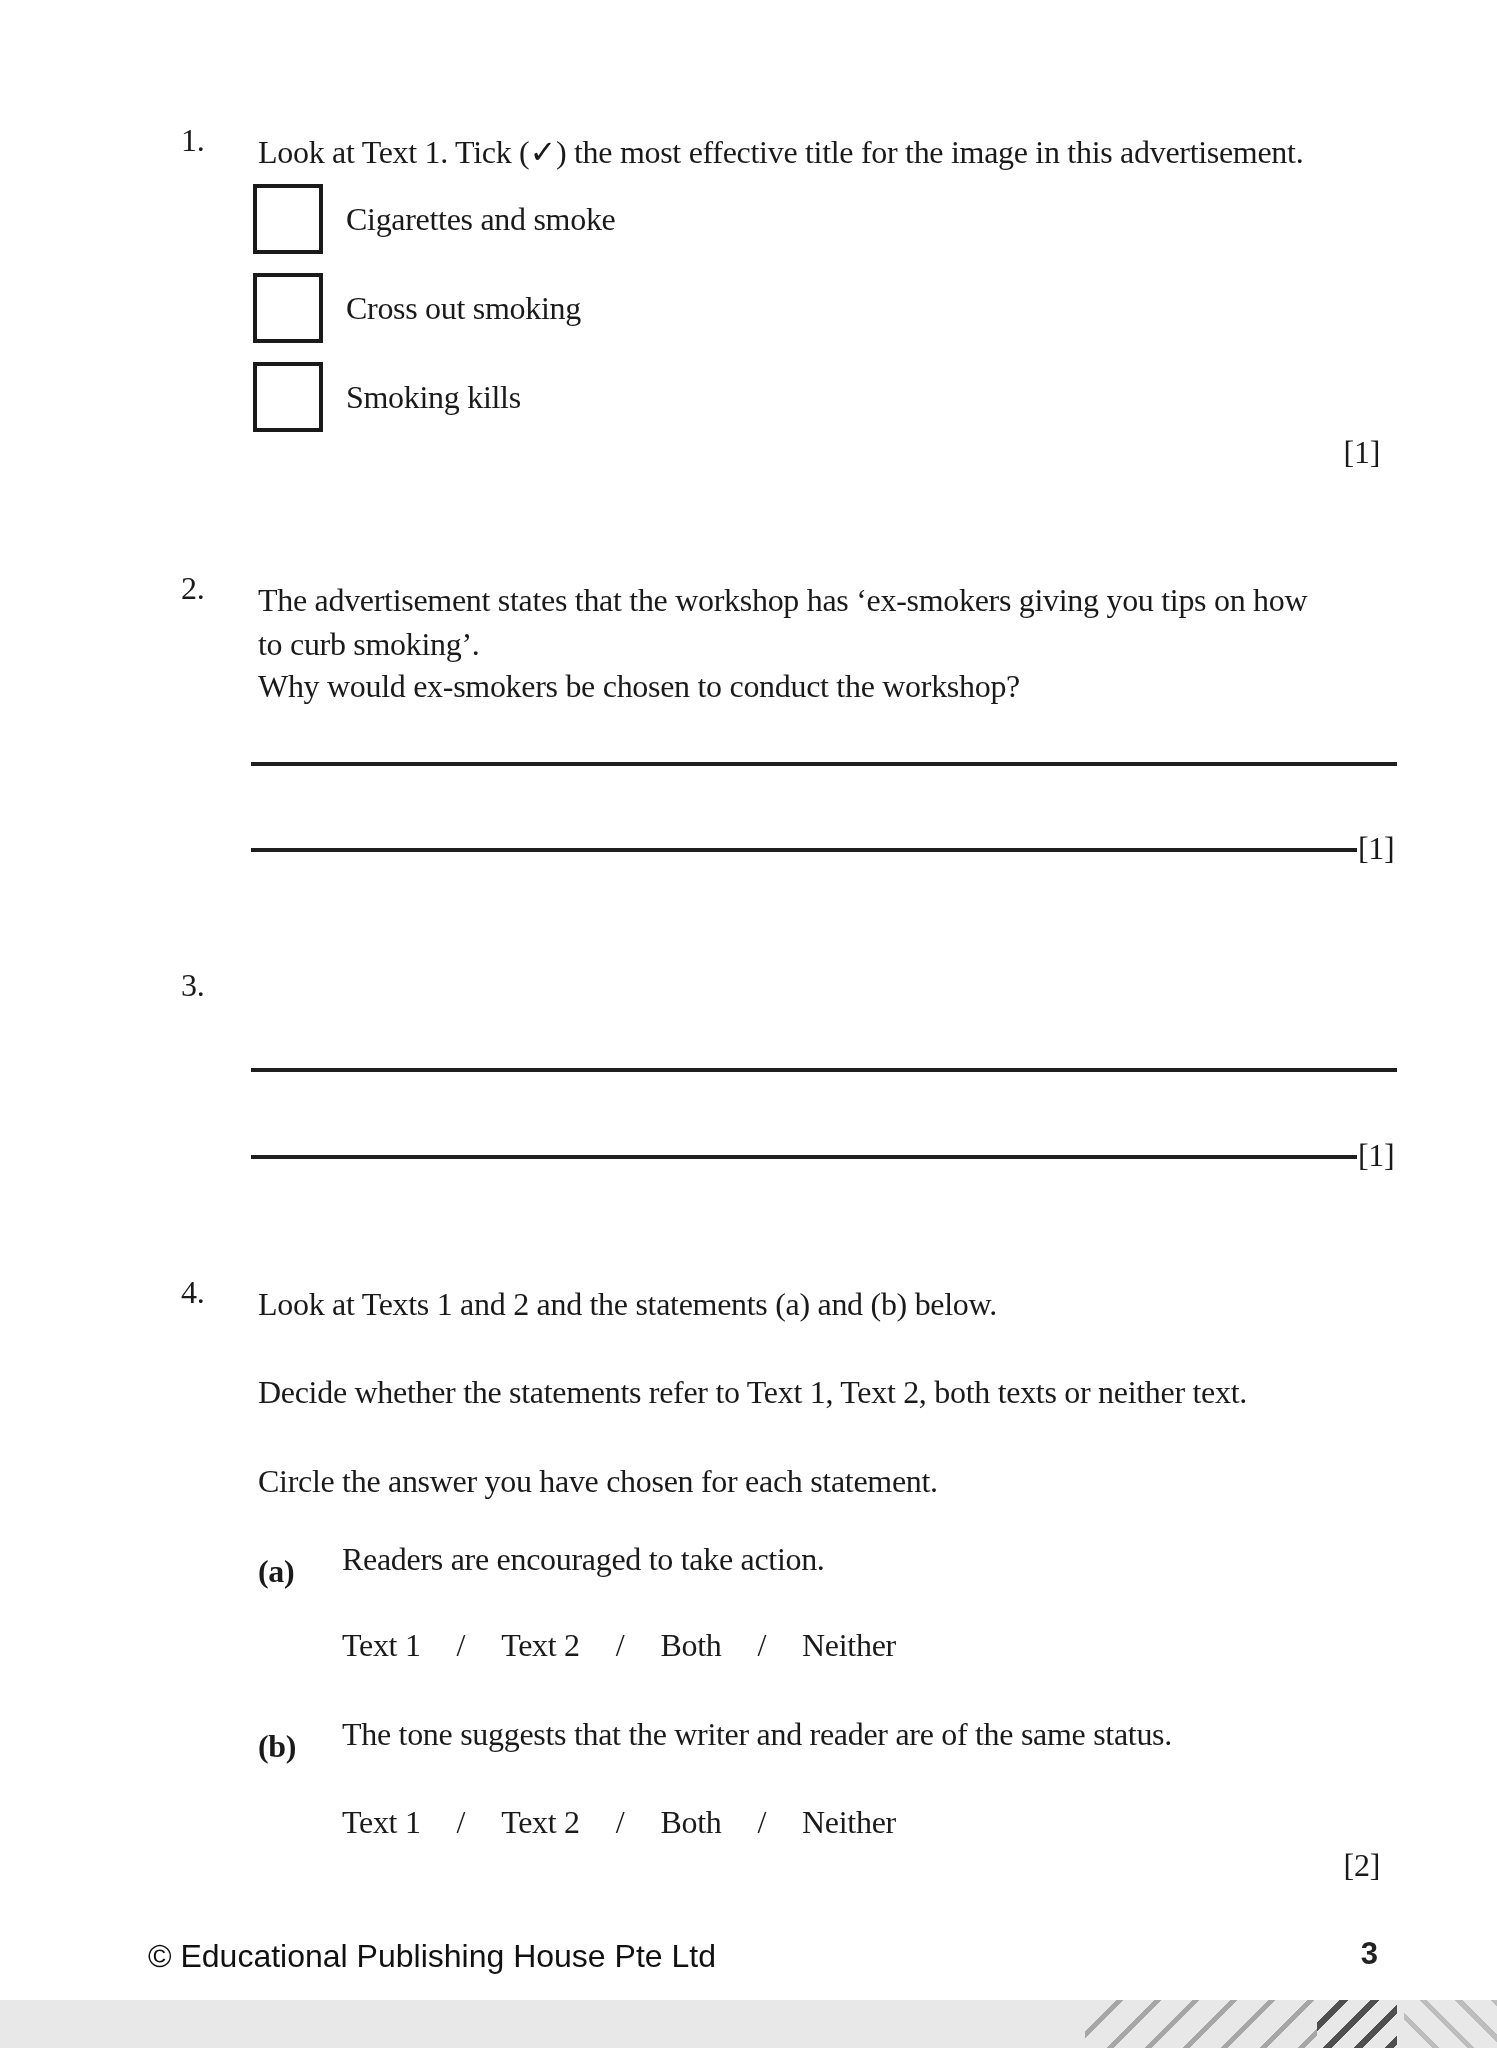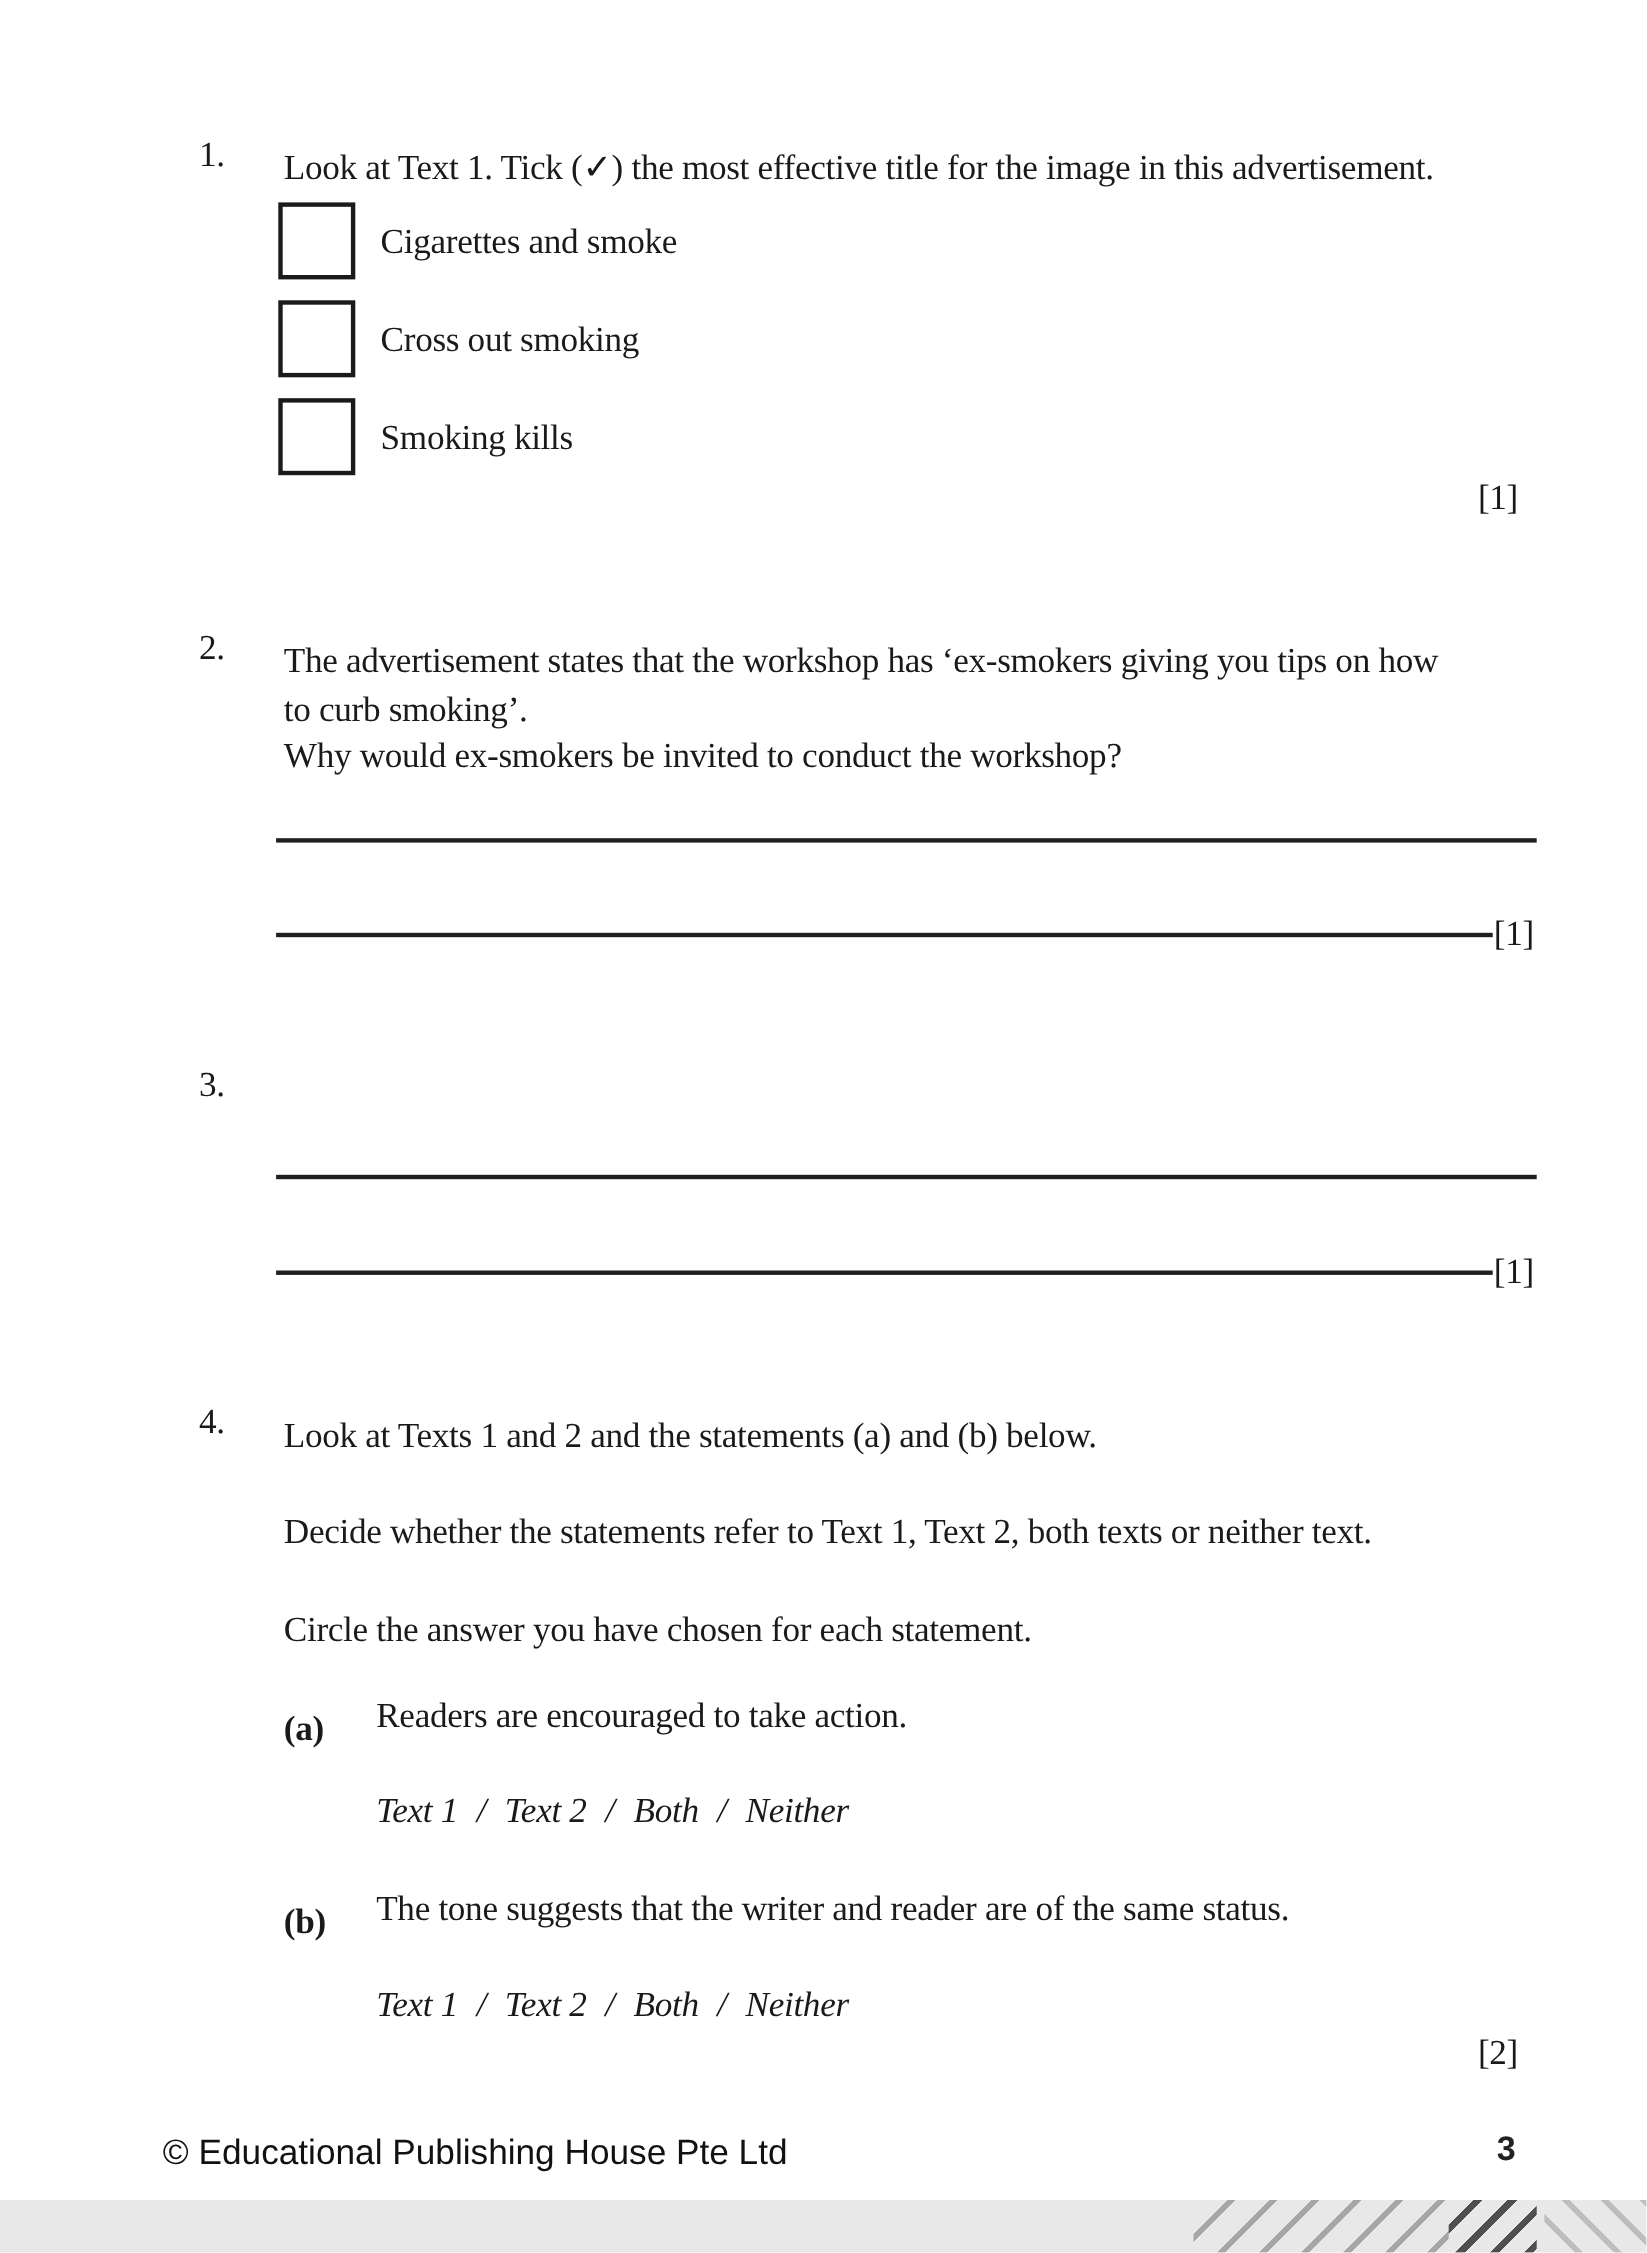"Why would ex-smokers be invited" div.abs { text: invited -> chosen }
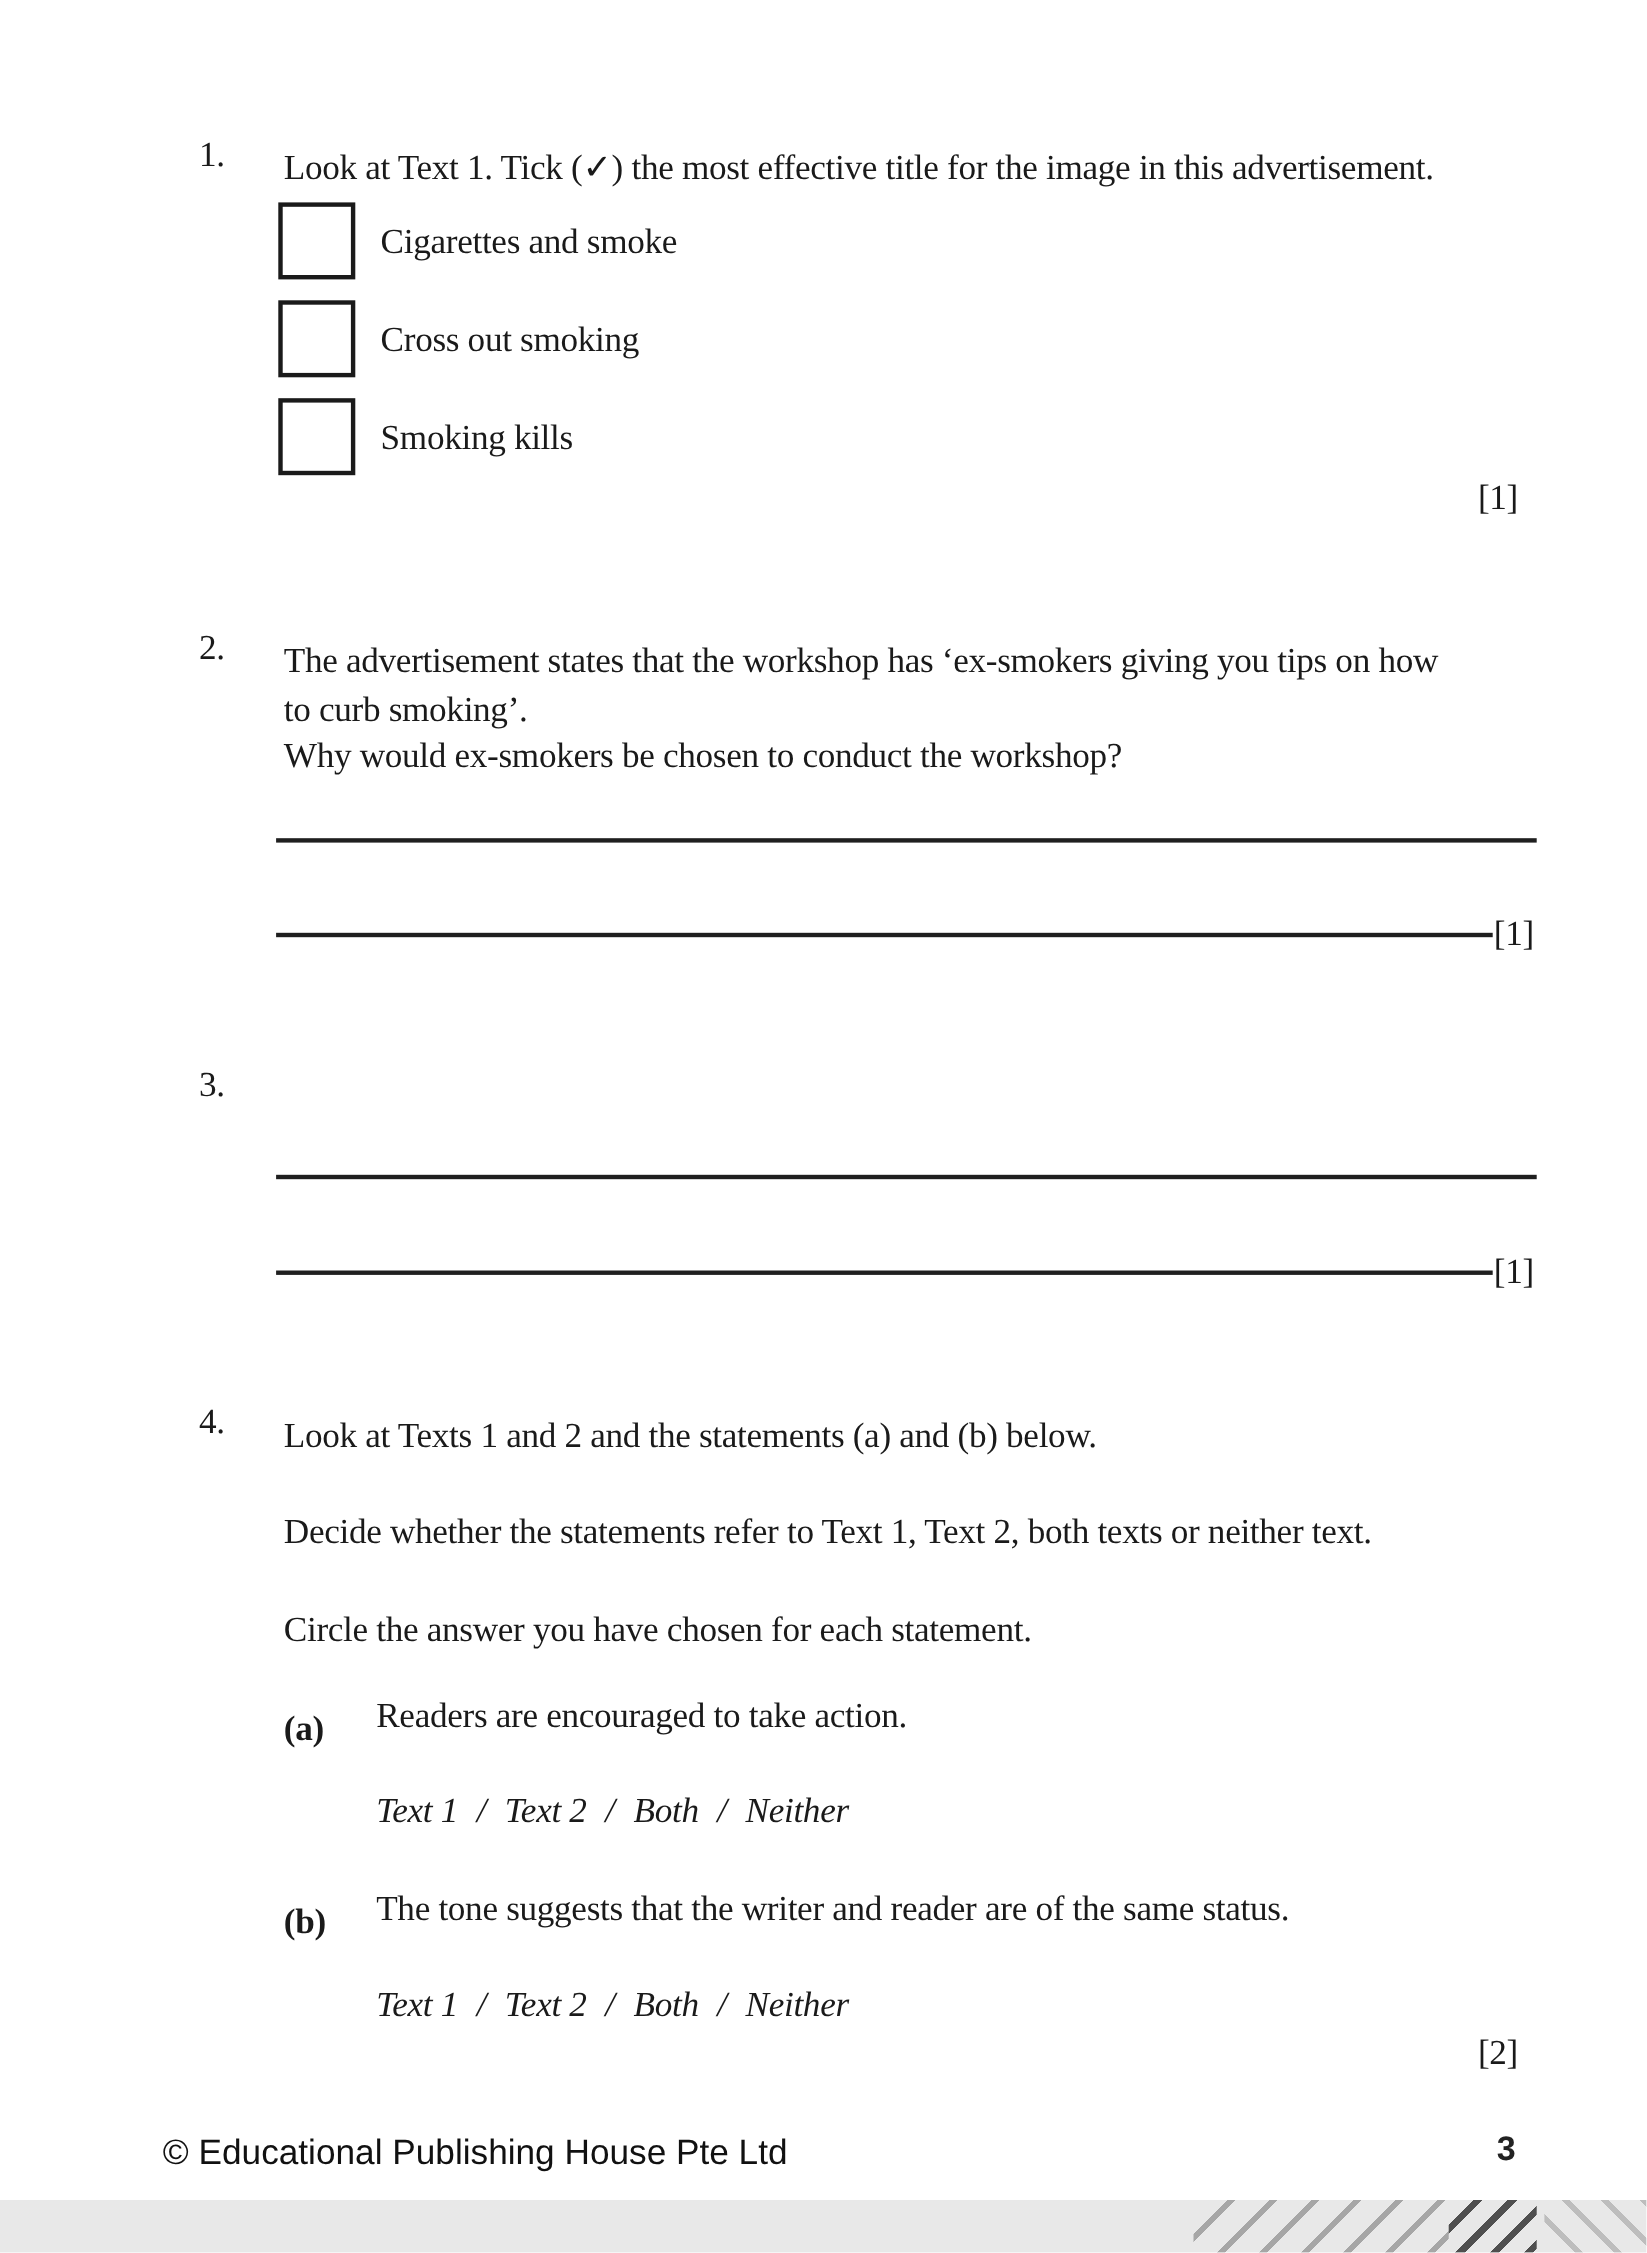"Text 1" .opt-row { font-style: italic -> none; gap: 13px -> 32px }
